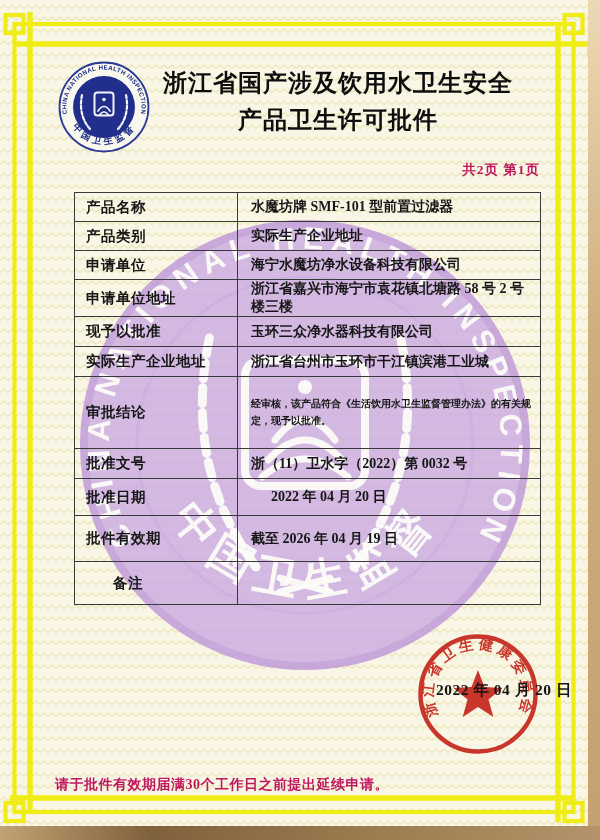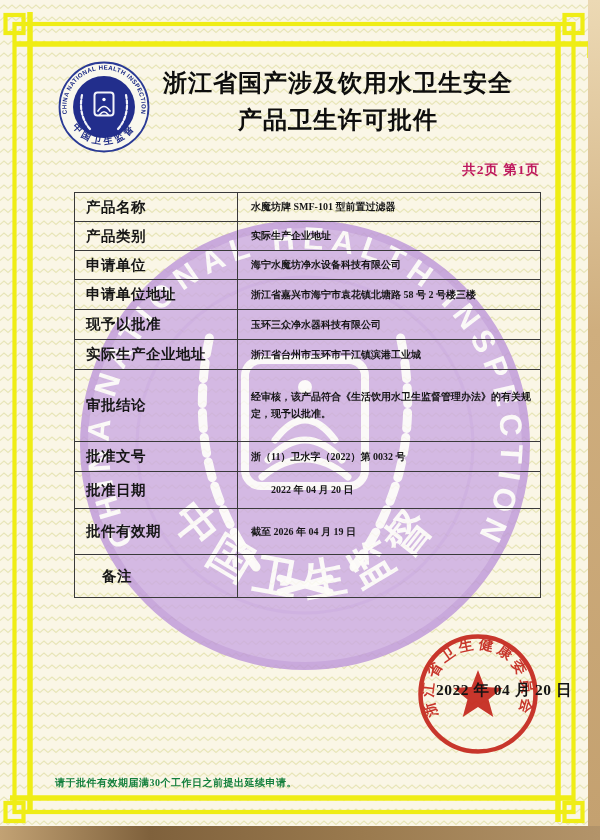"水魔坊牌 SMF-101 型前置过滤器" td.value { font-size: 10px -> 14px }
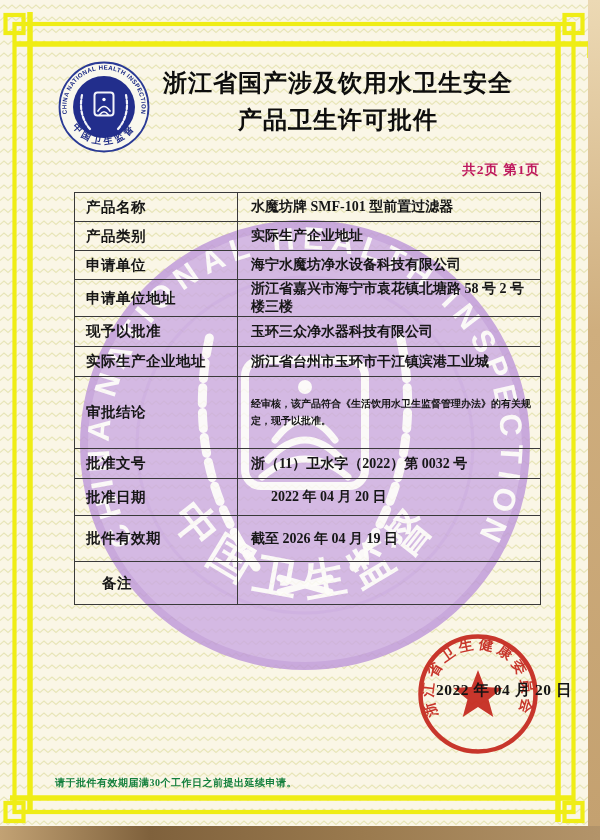"备注" table.lic tr:nth-child(11) td.label { padding-left: 27px -> 38px }
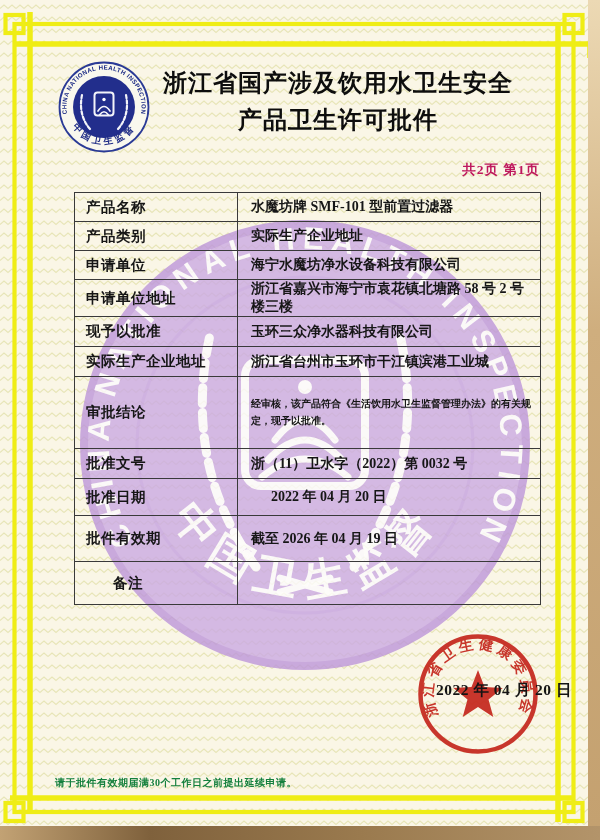"请于批件有效期届满30个工作日之前提出延续申请。" .footnote { color: #15803d -> #be185d; font-size: 10px -> 14px }
